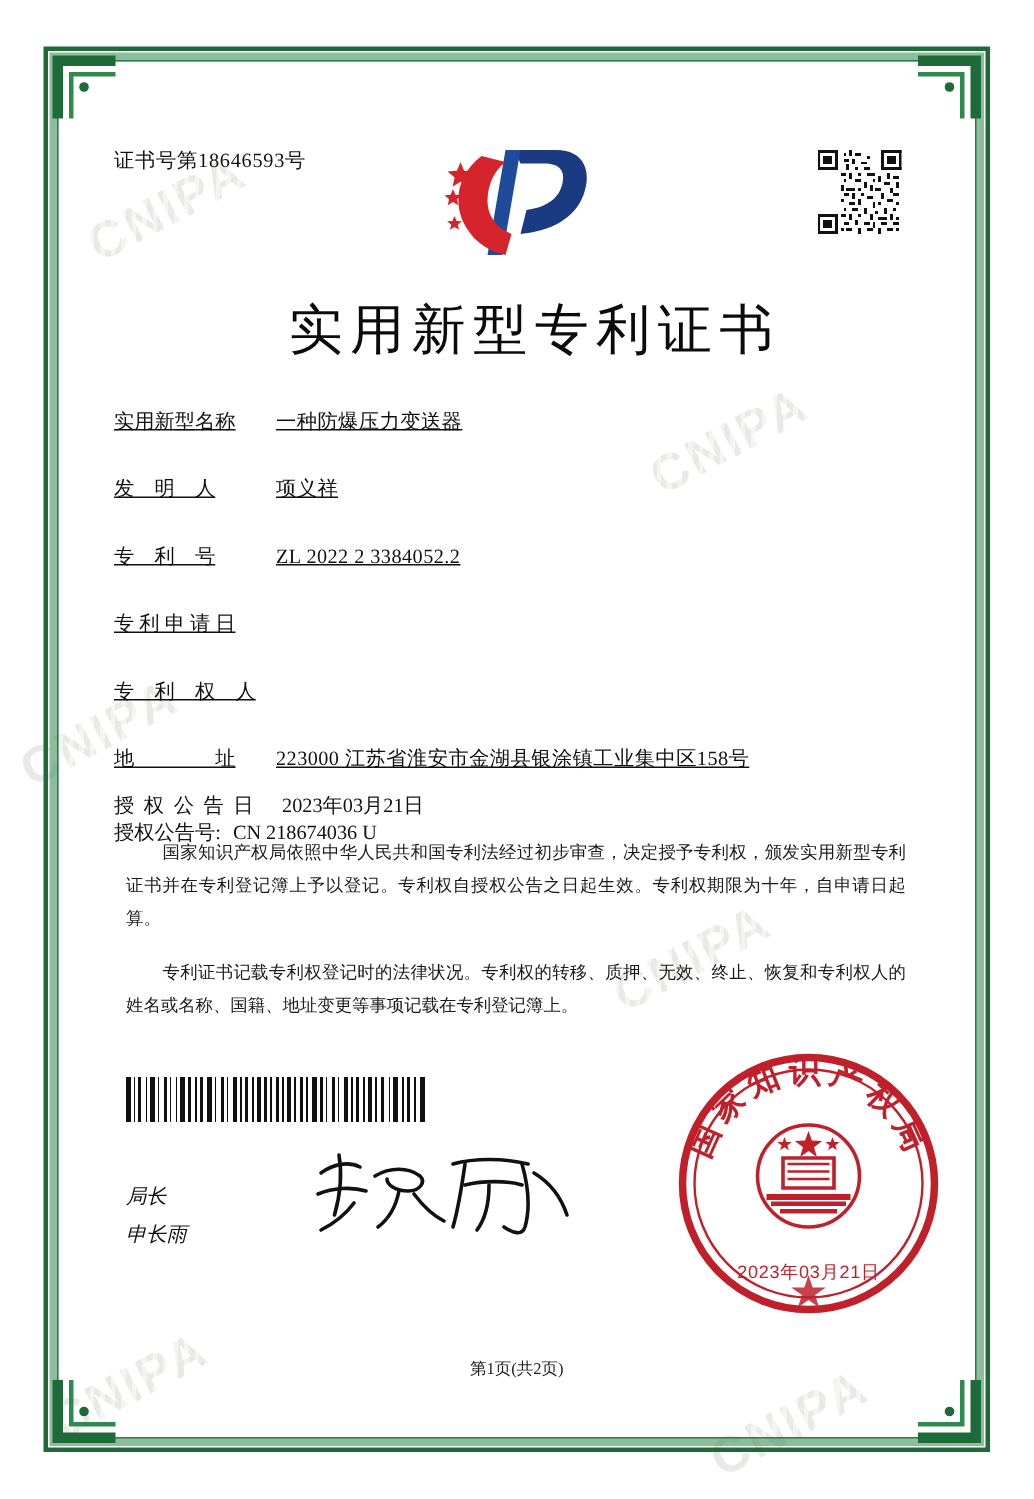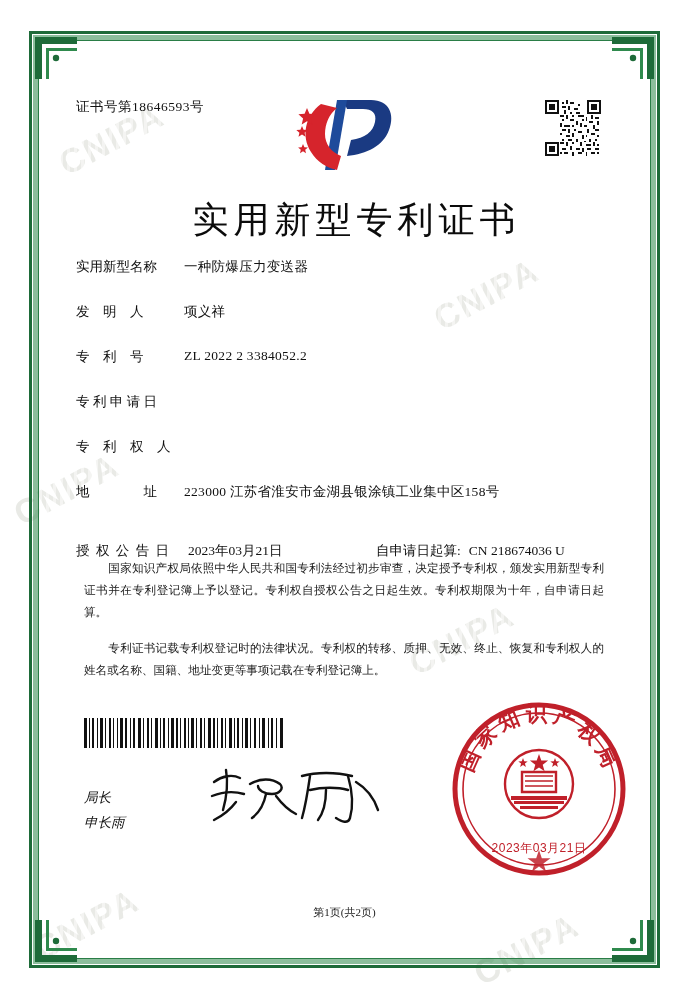"实用新型名称" .field-row { align-items: flex-start -> center; text-decoration: none -> underline }
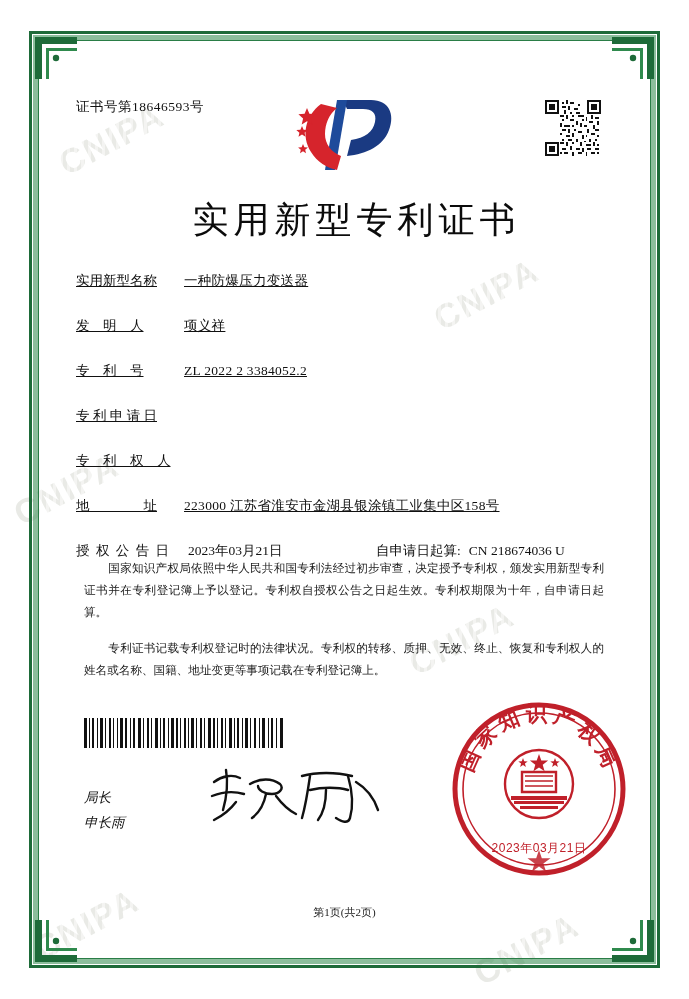"授 权 公 告 日" .row-split { align-items: center -> flex-start; flex-direction: none -> column }
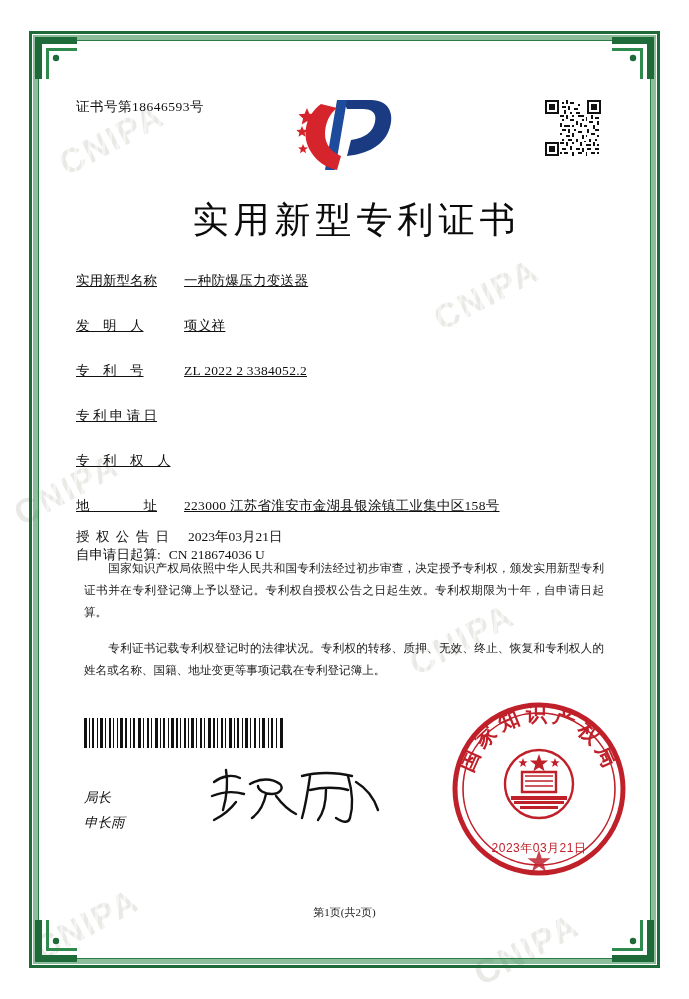"自申请日起算:" div { text: 自申请日起算 -> 授权公告号 }
